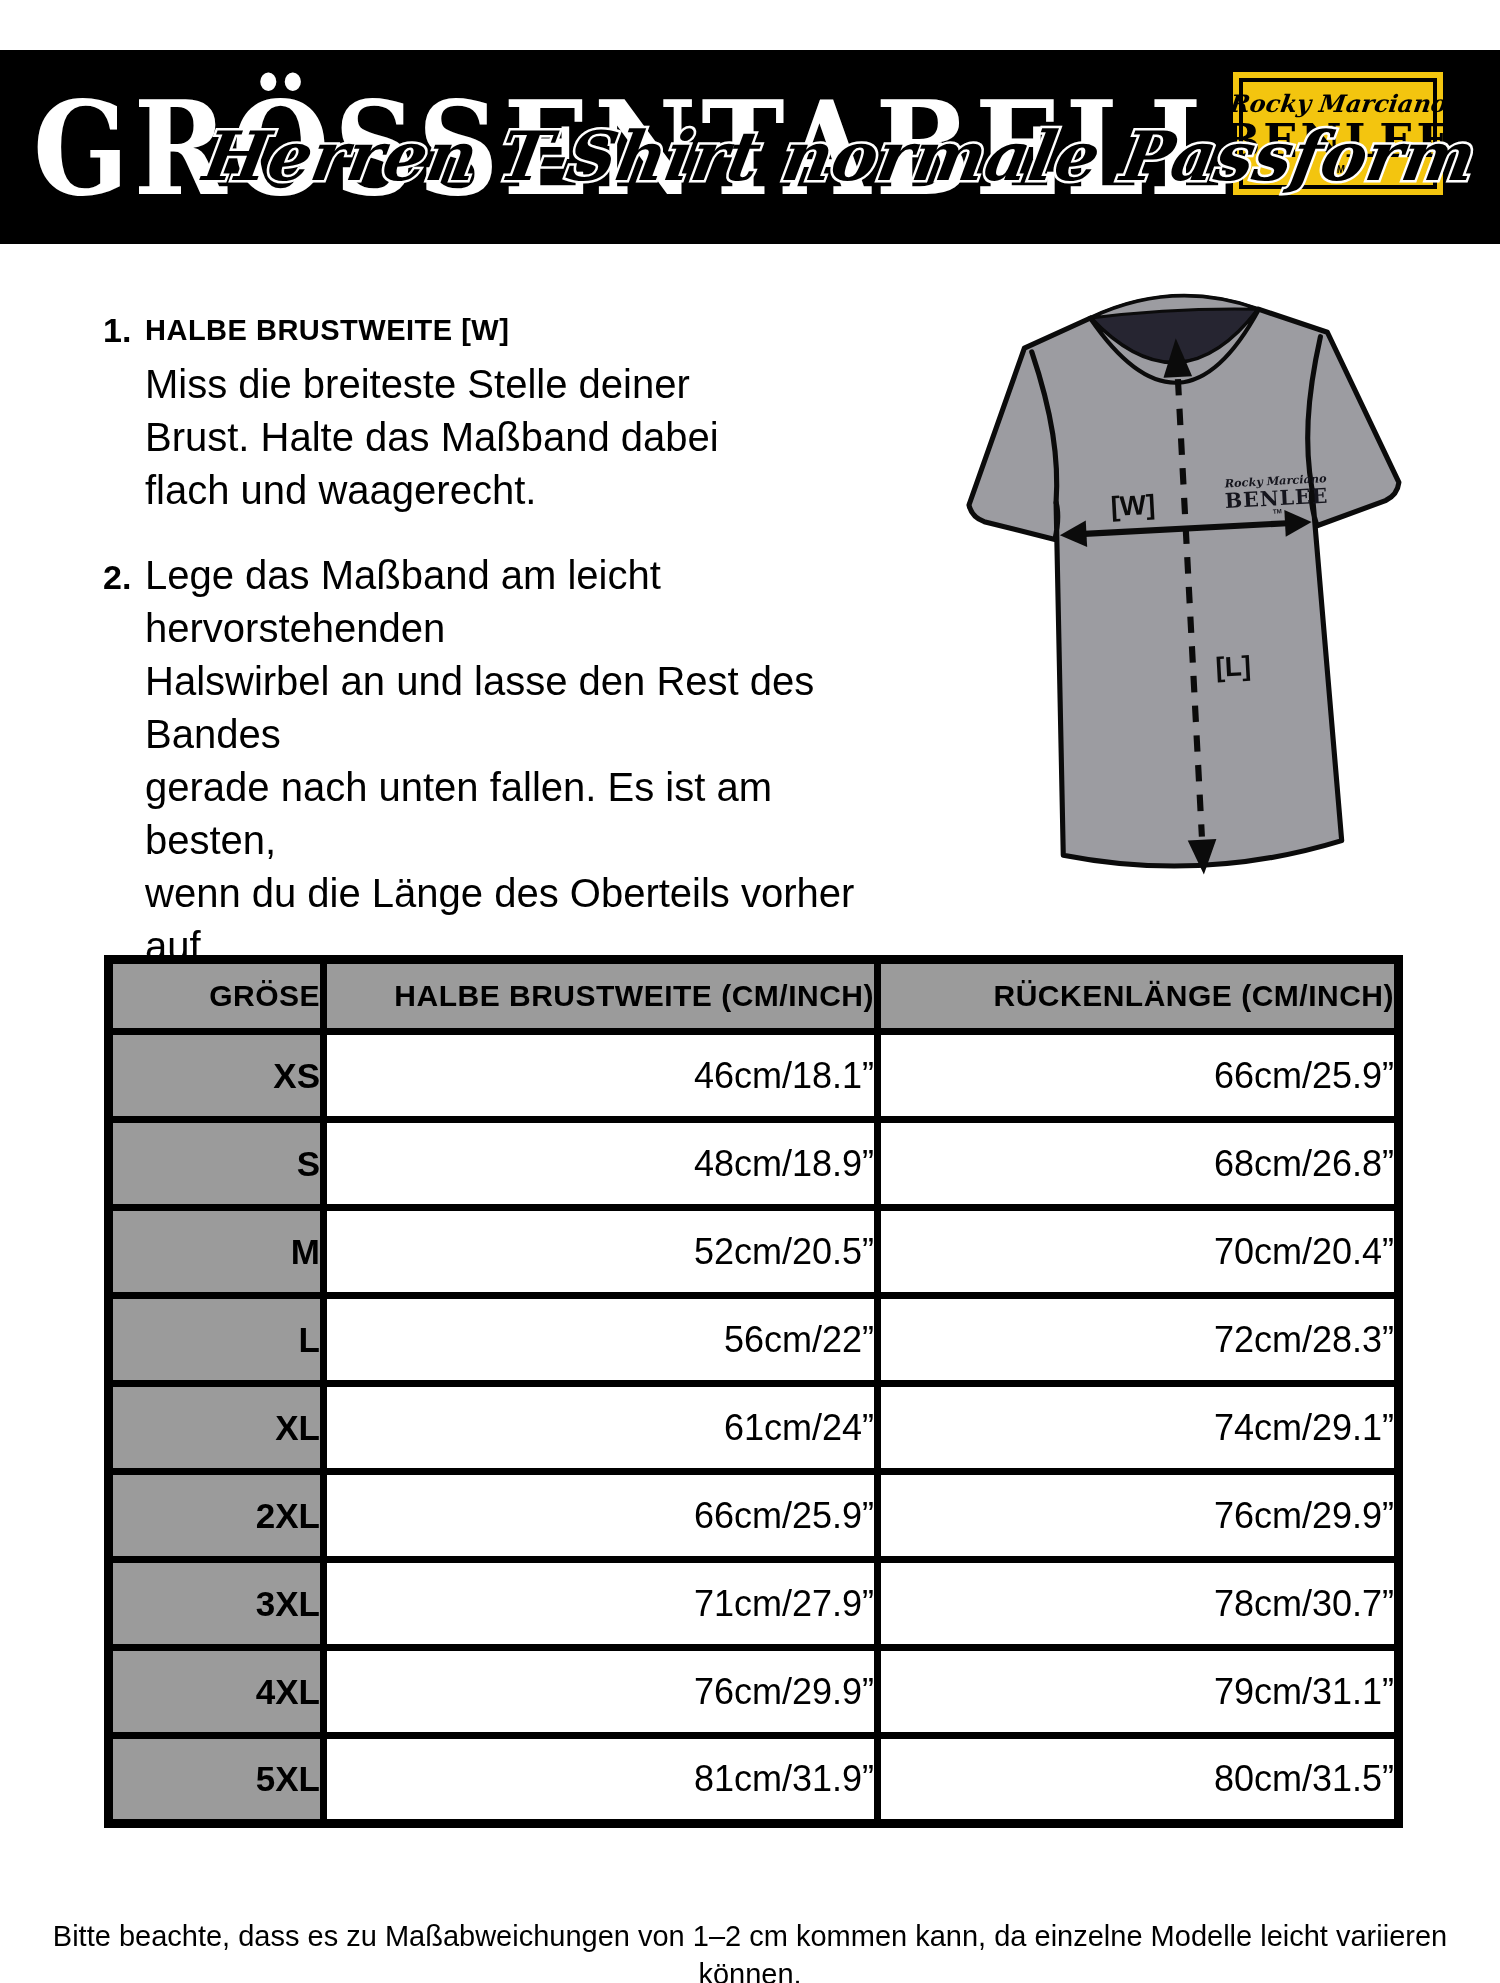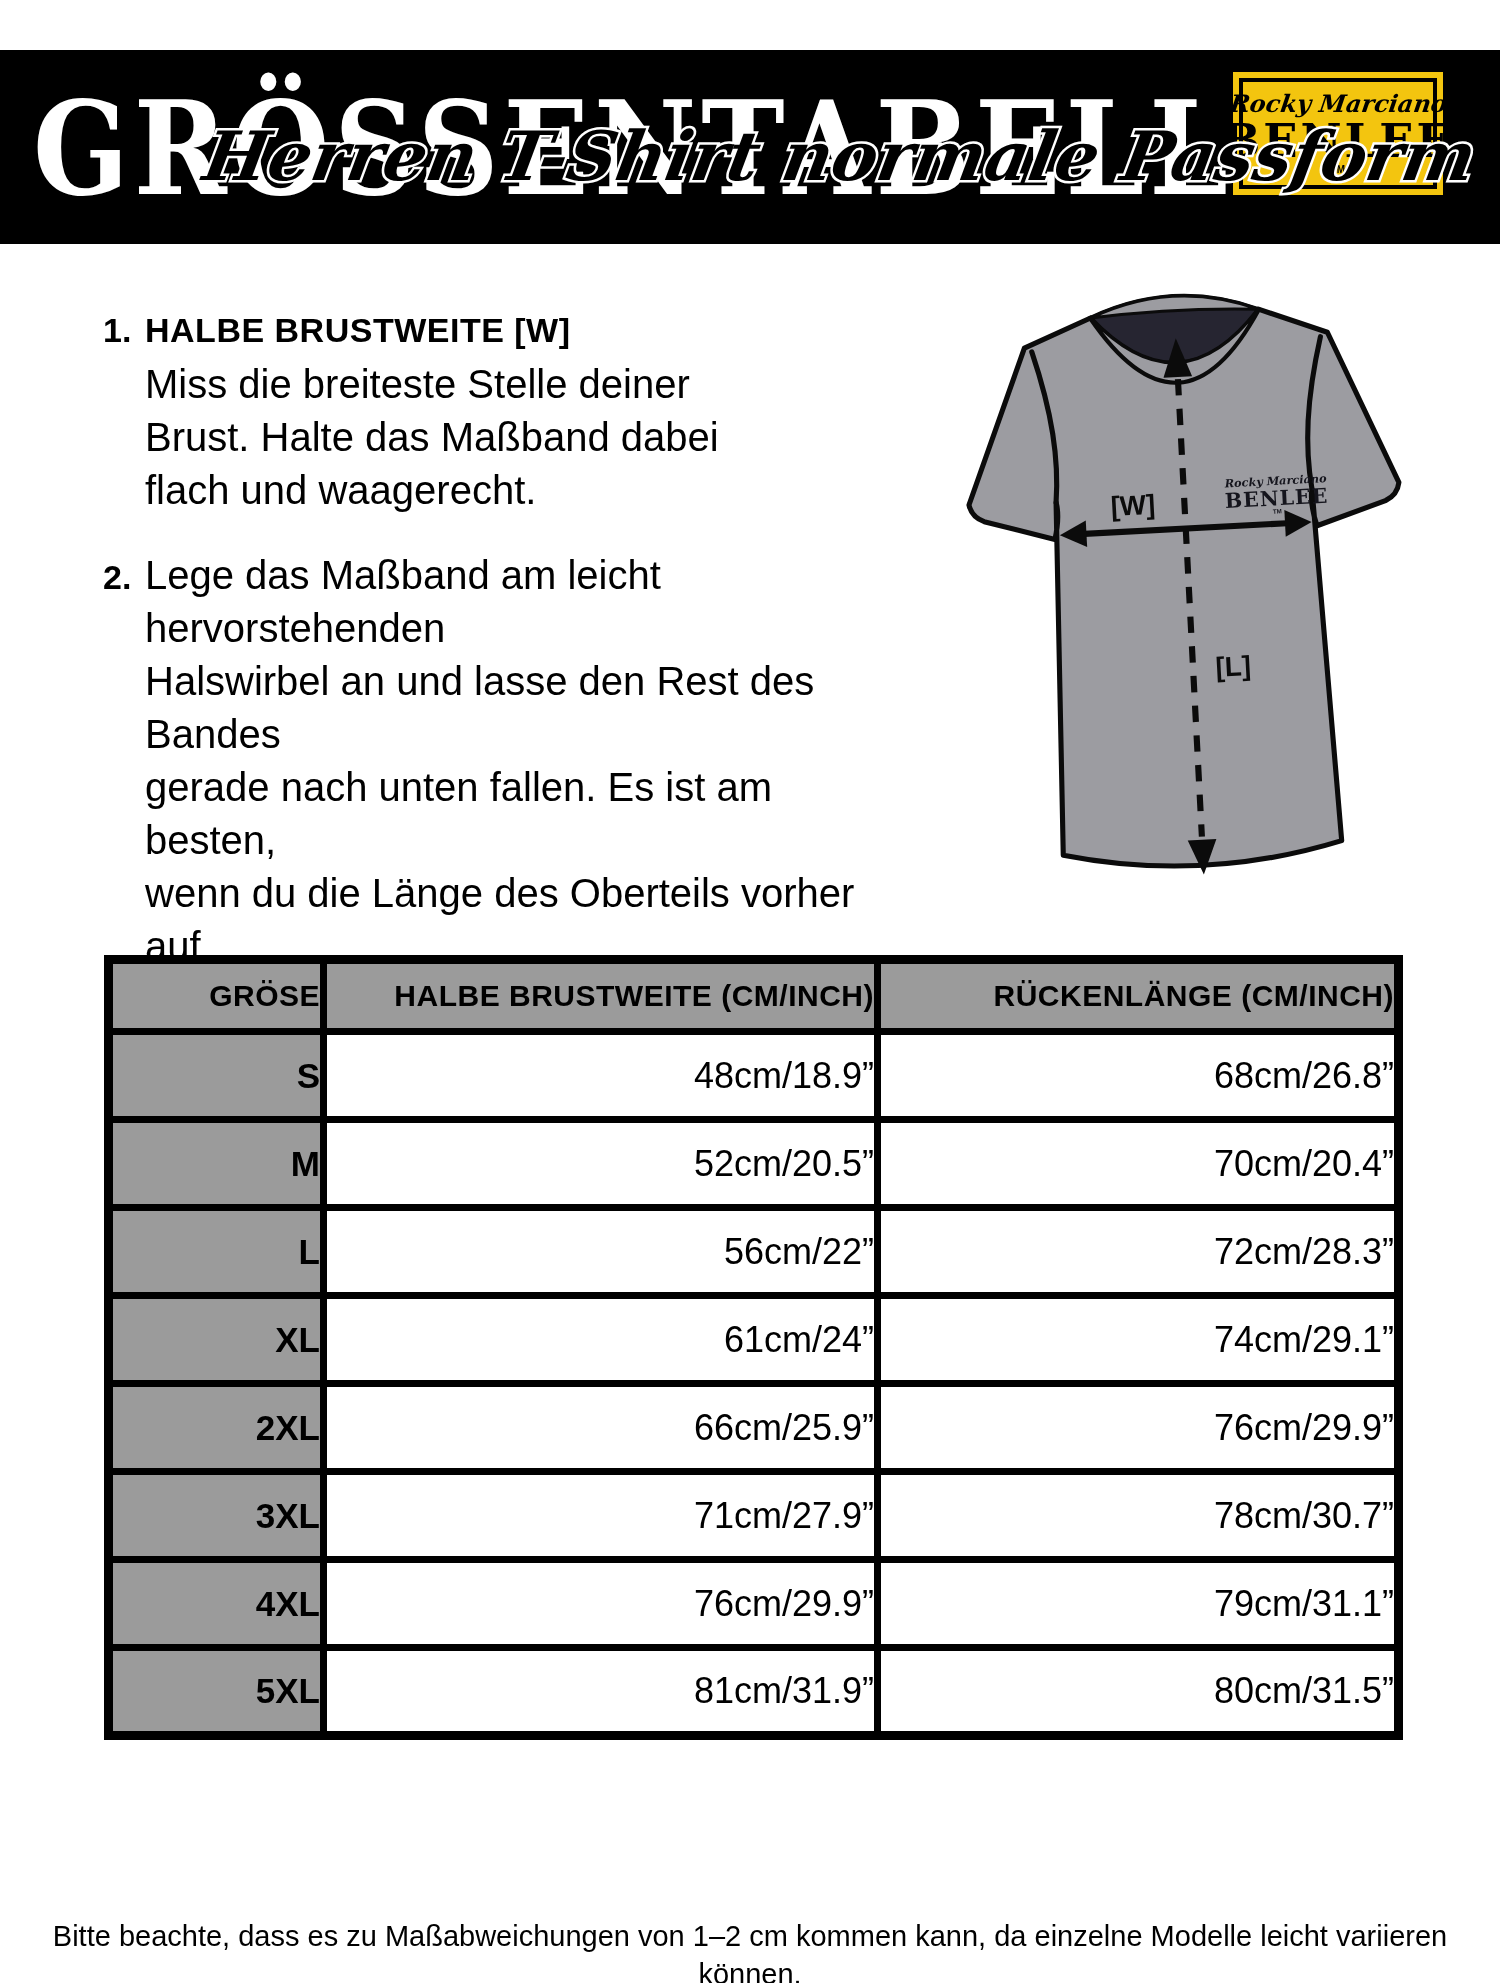"HALBE BRUSTWEITE [W]" .inst-heading { font-size: 34px -> 29px }
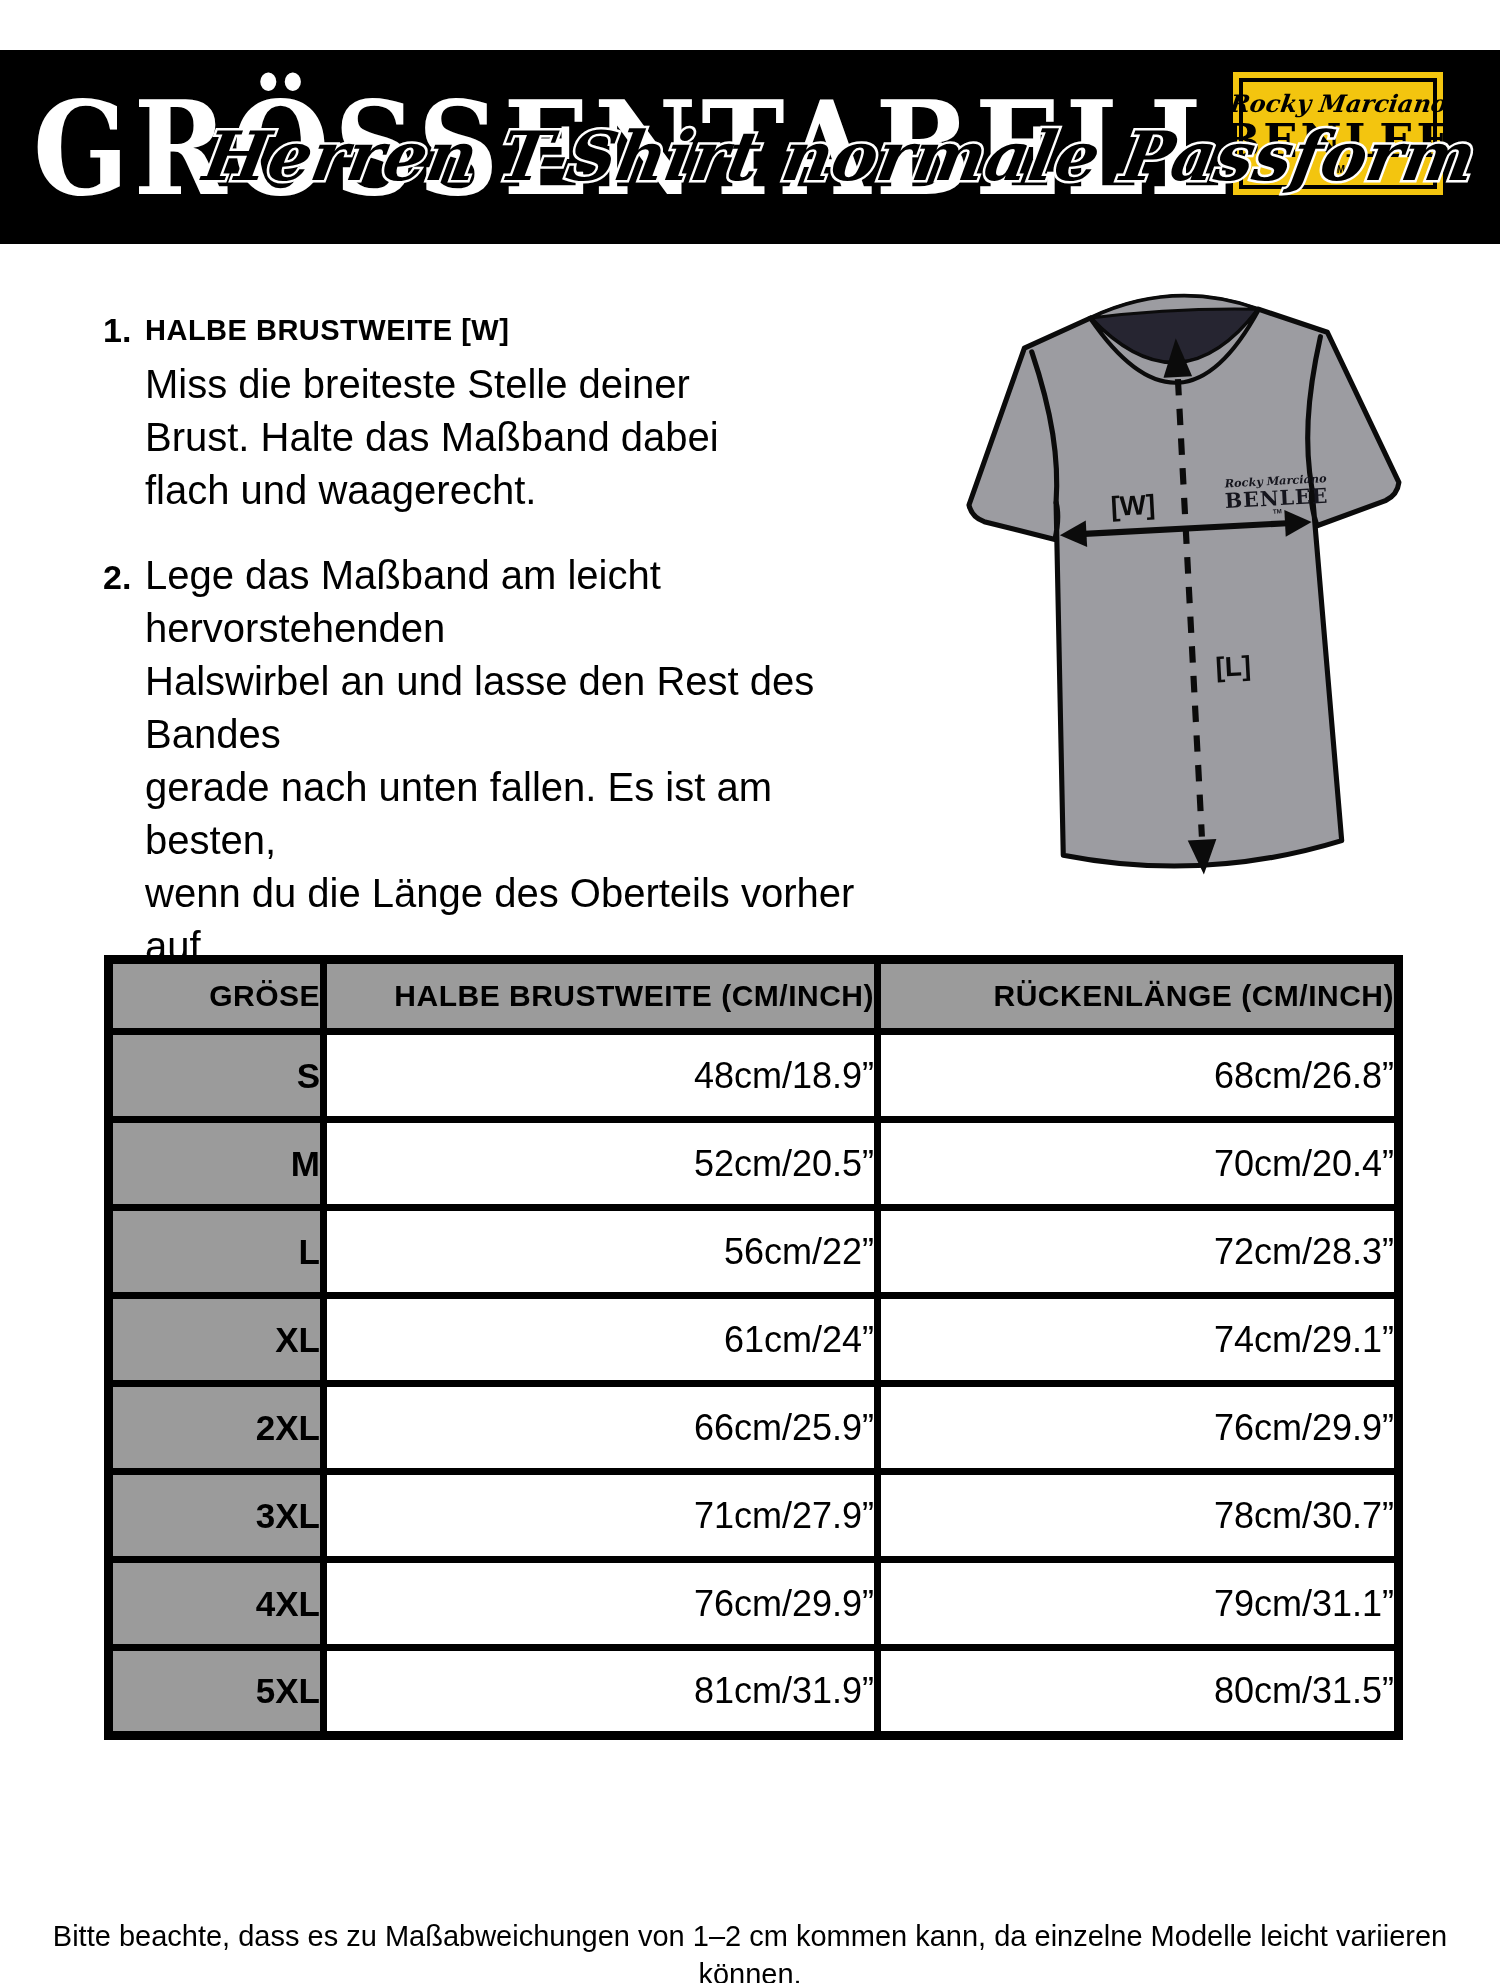"XS" tr { html: none -> <tr> <td>XS</td> <td>46cm/18.1”</td> <td>66cm/25.9”</td> </tr> }
